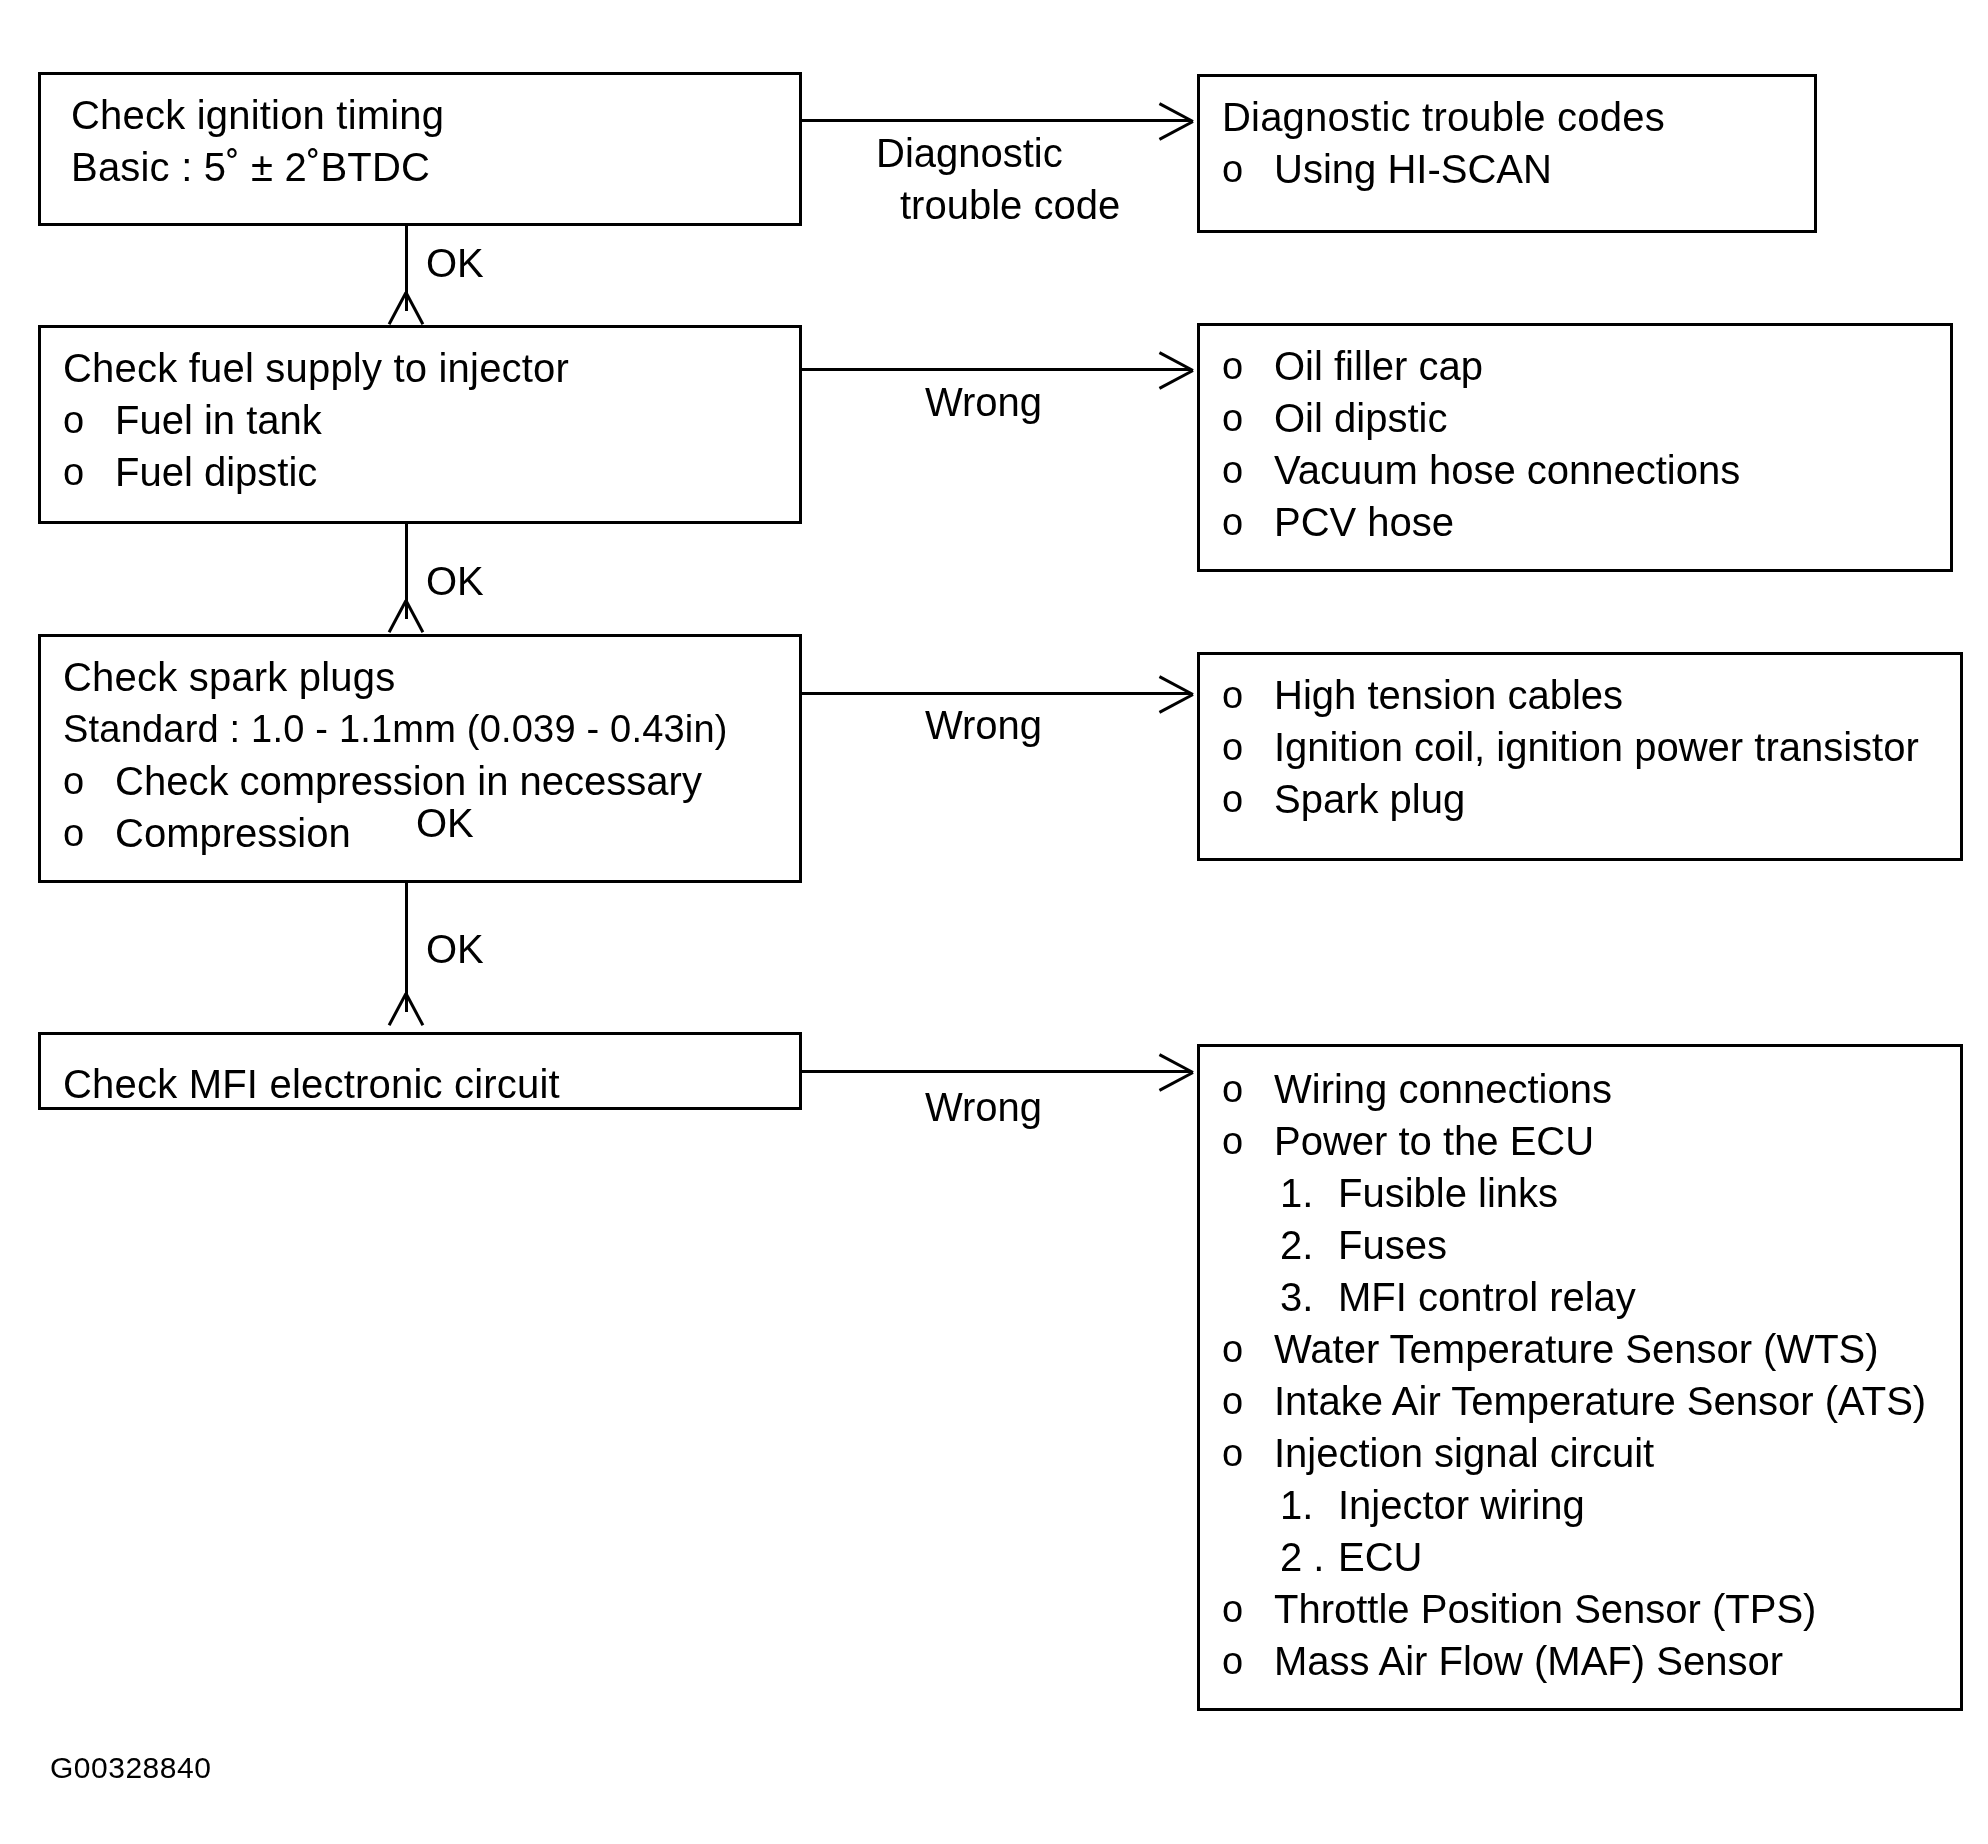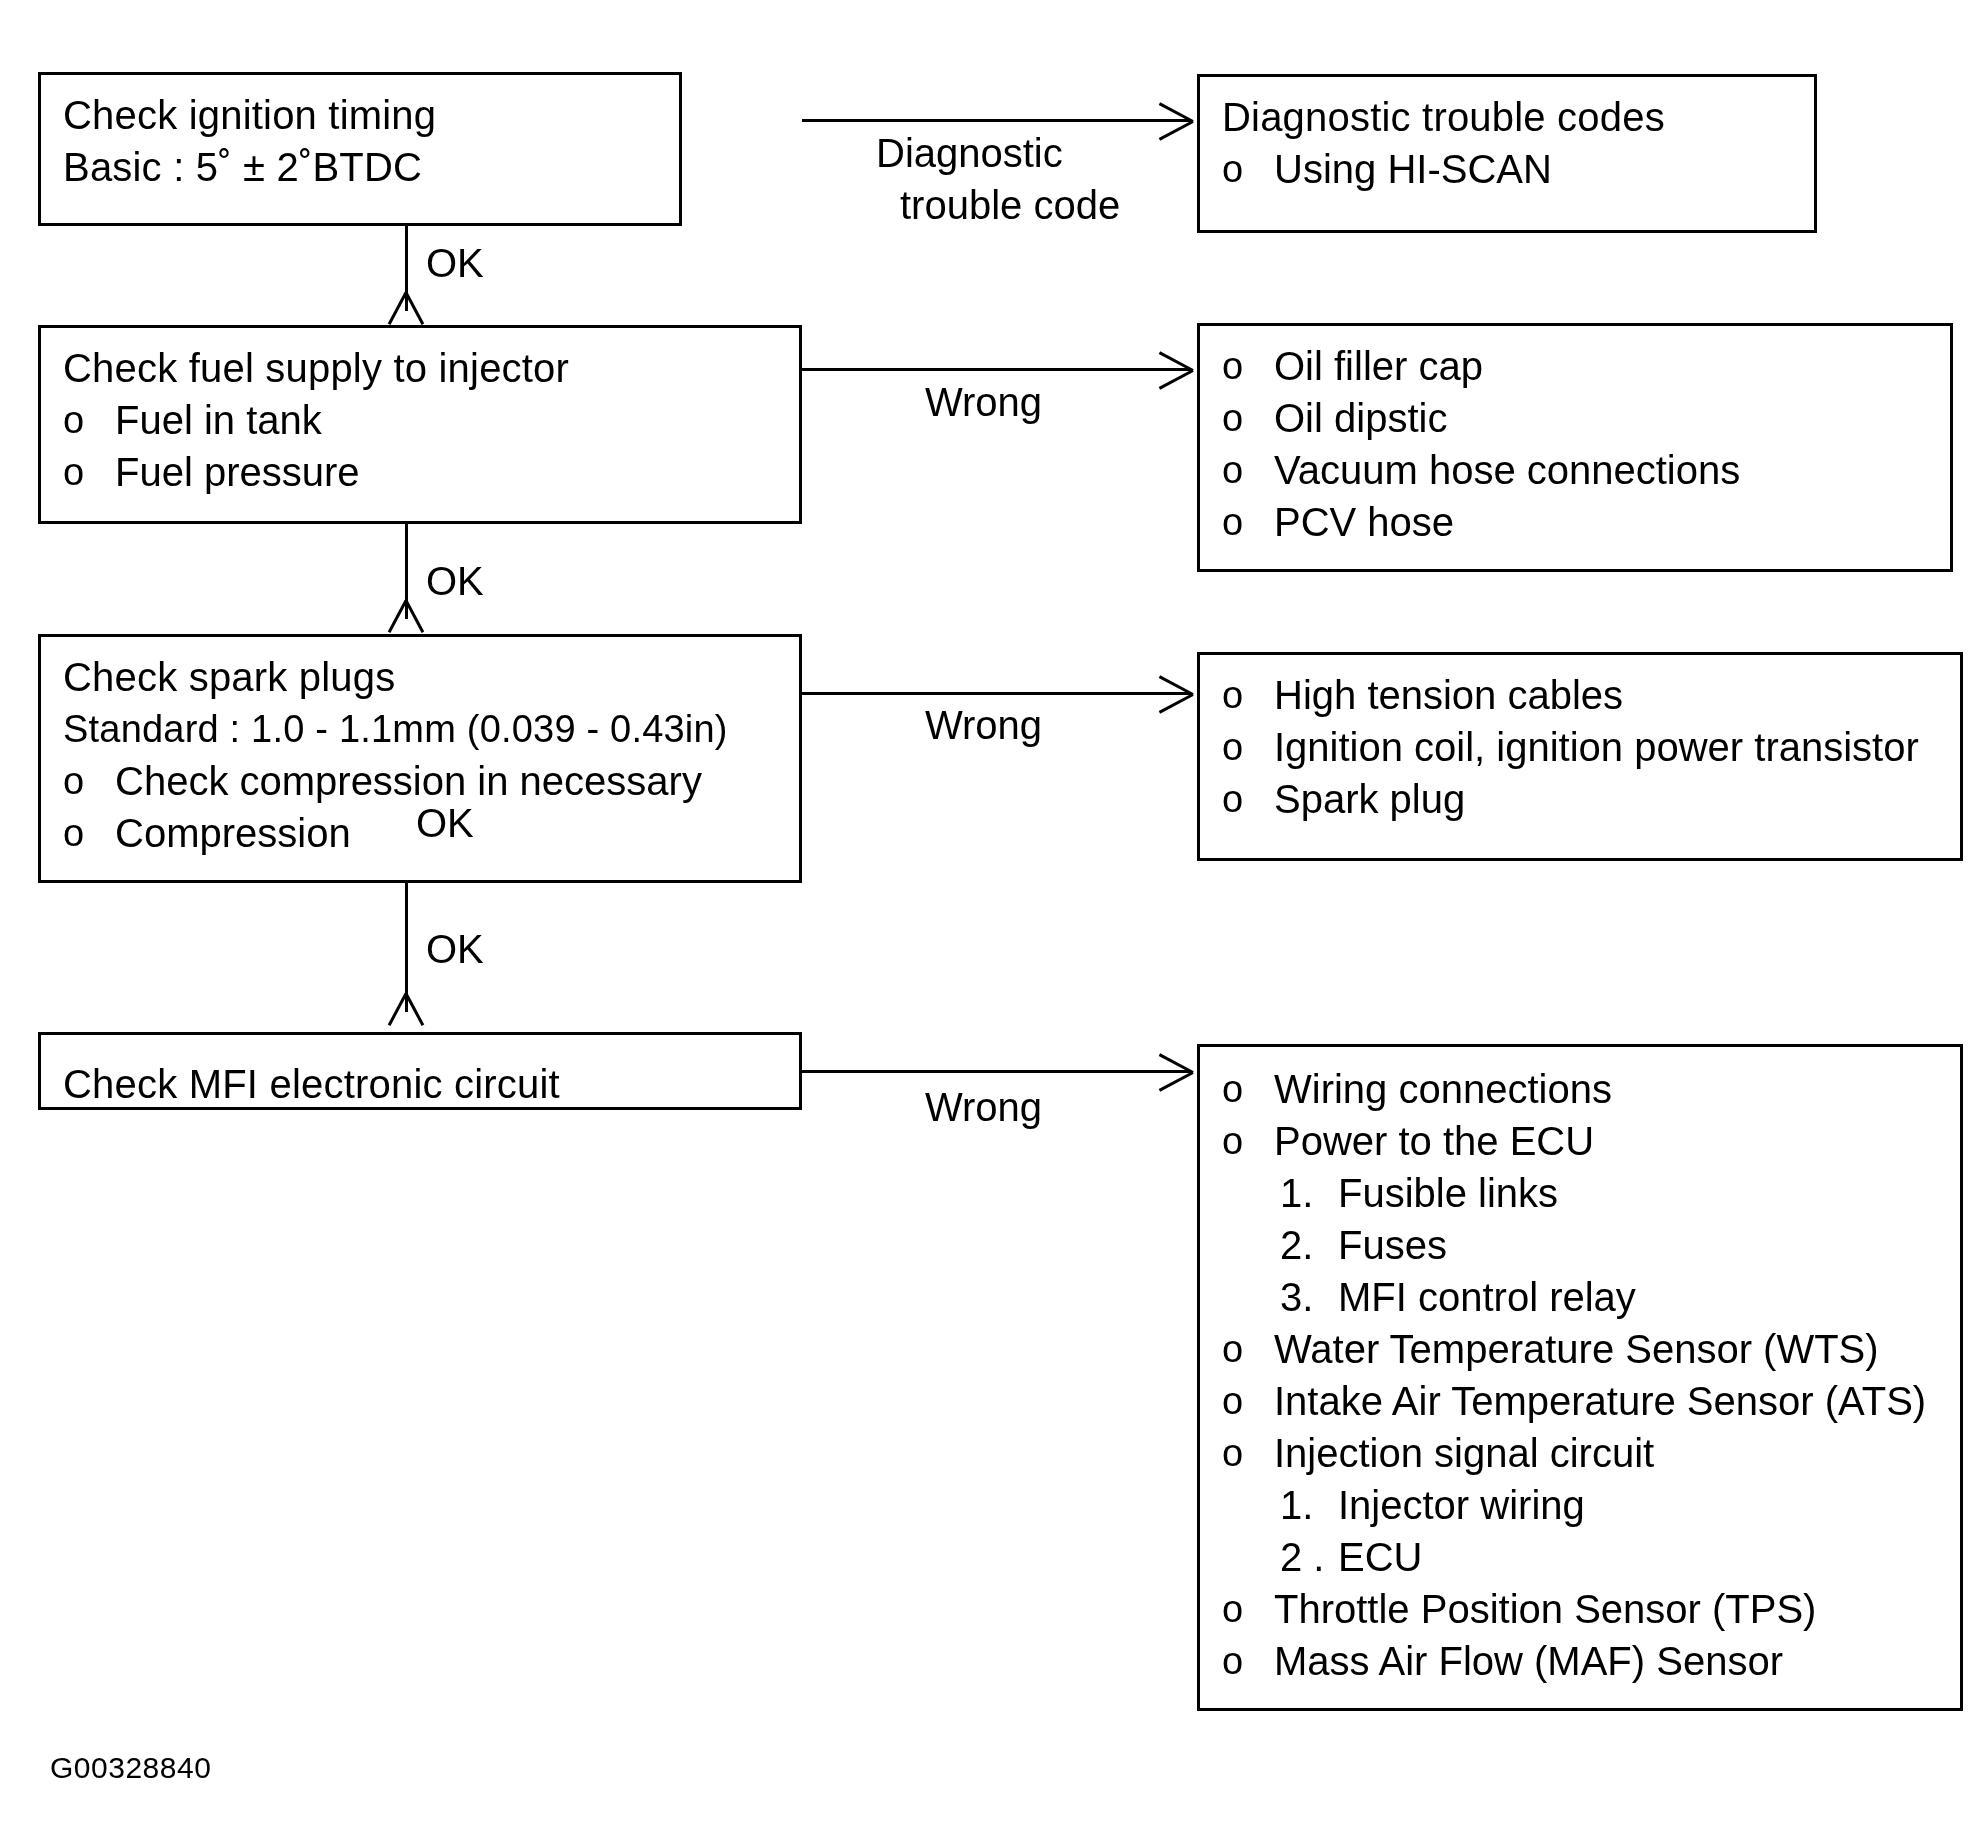"Check ignition timing" div.box { padding-left: none -> 8px; width: 644px -> 764px }
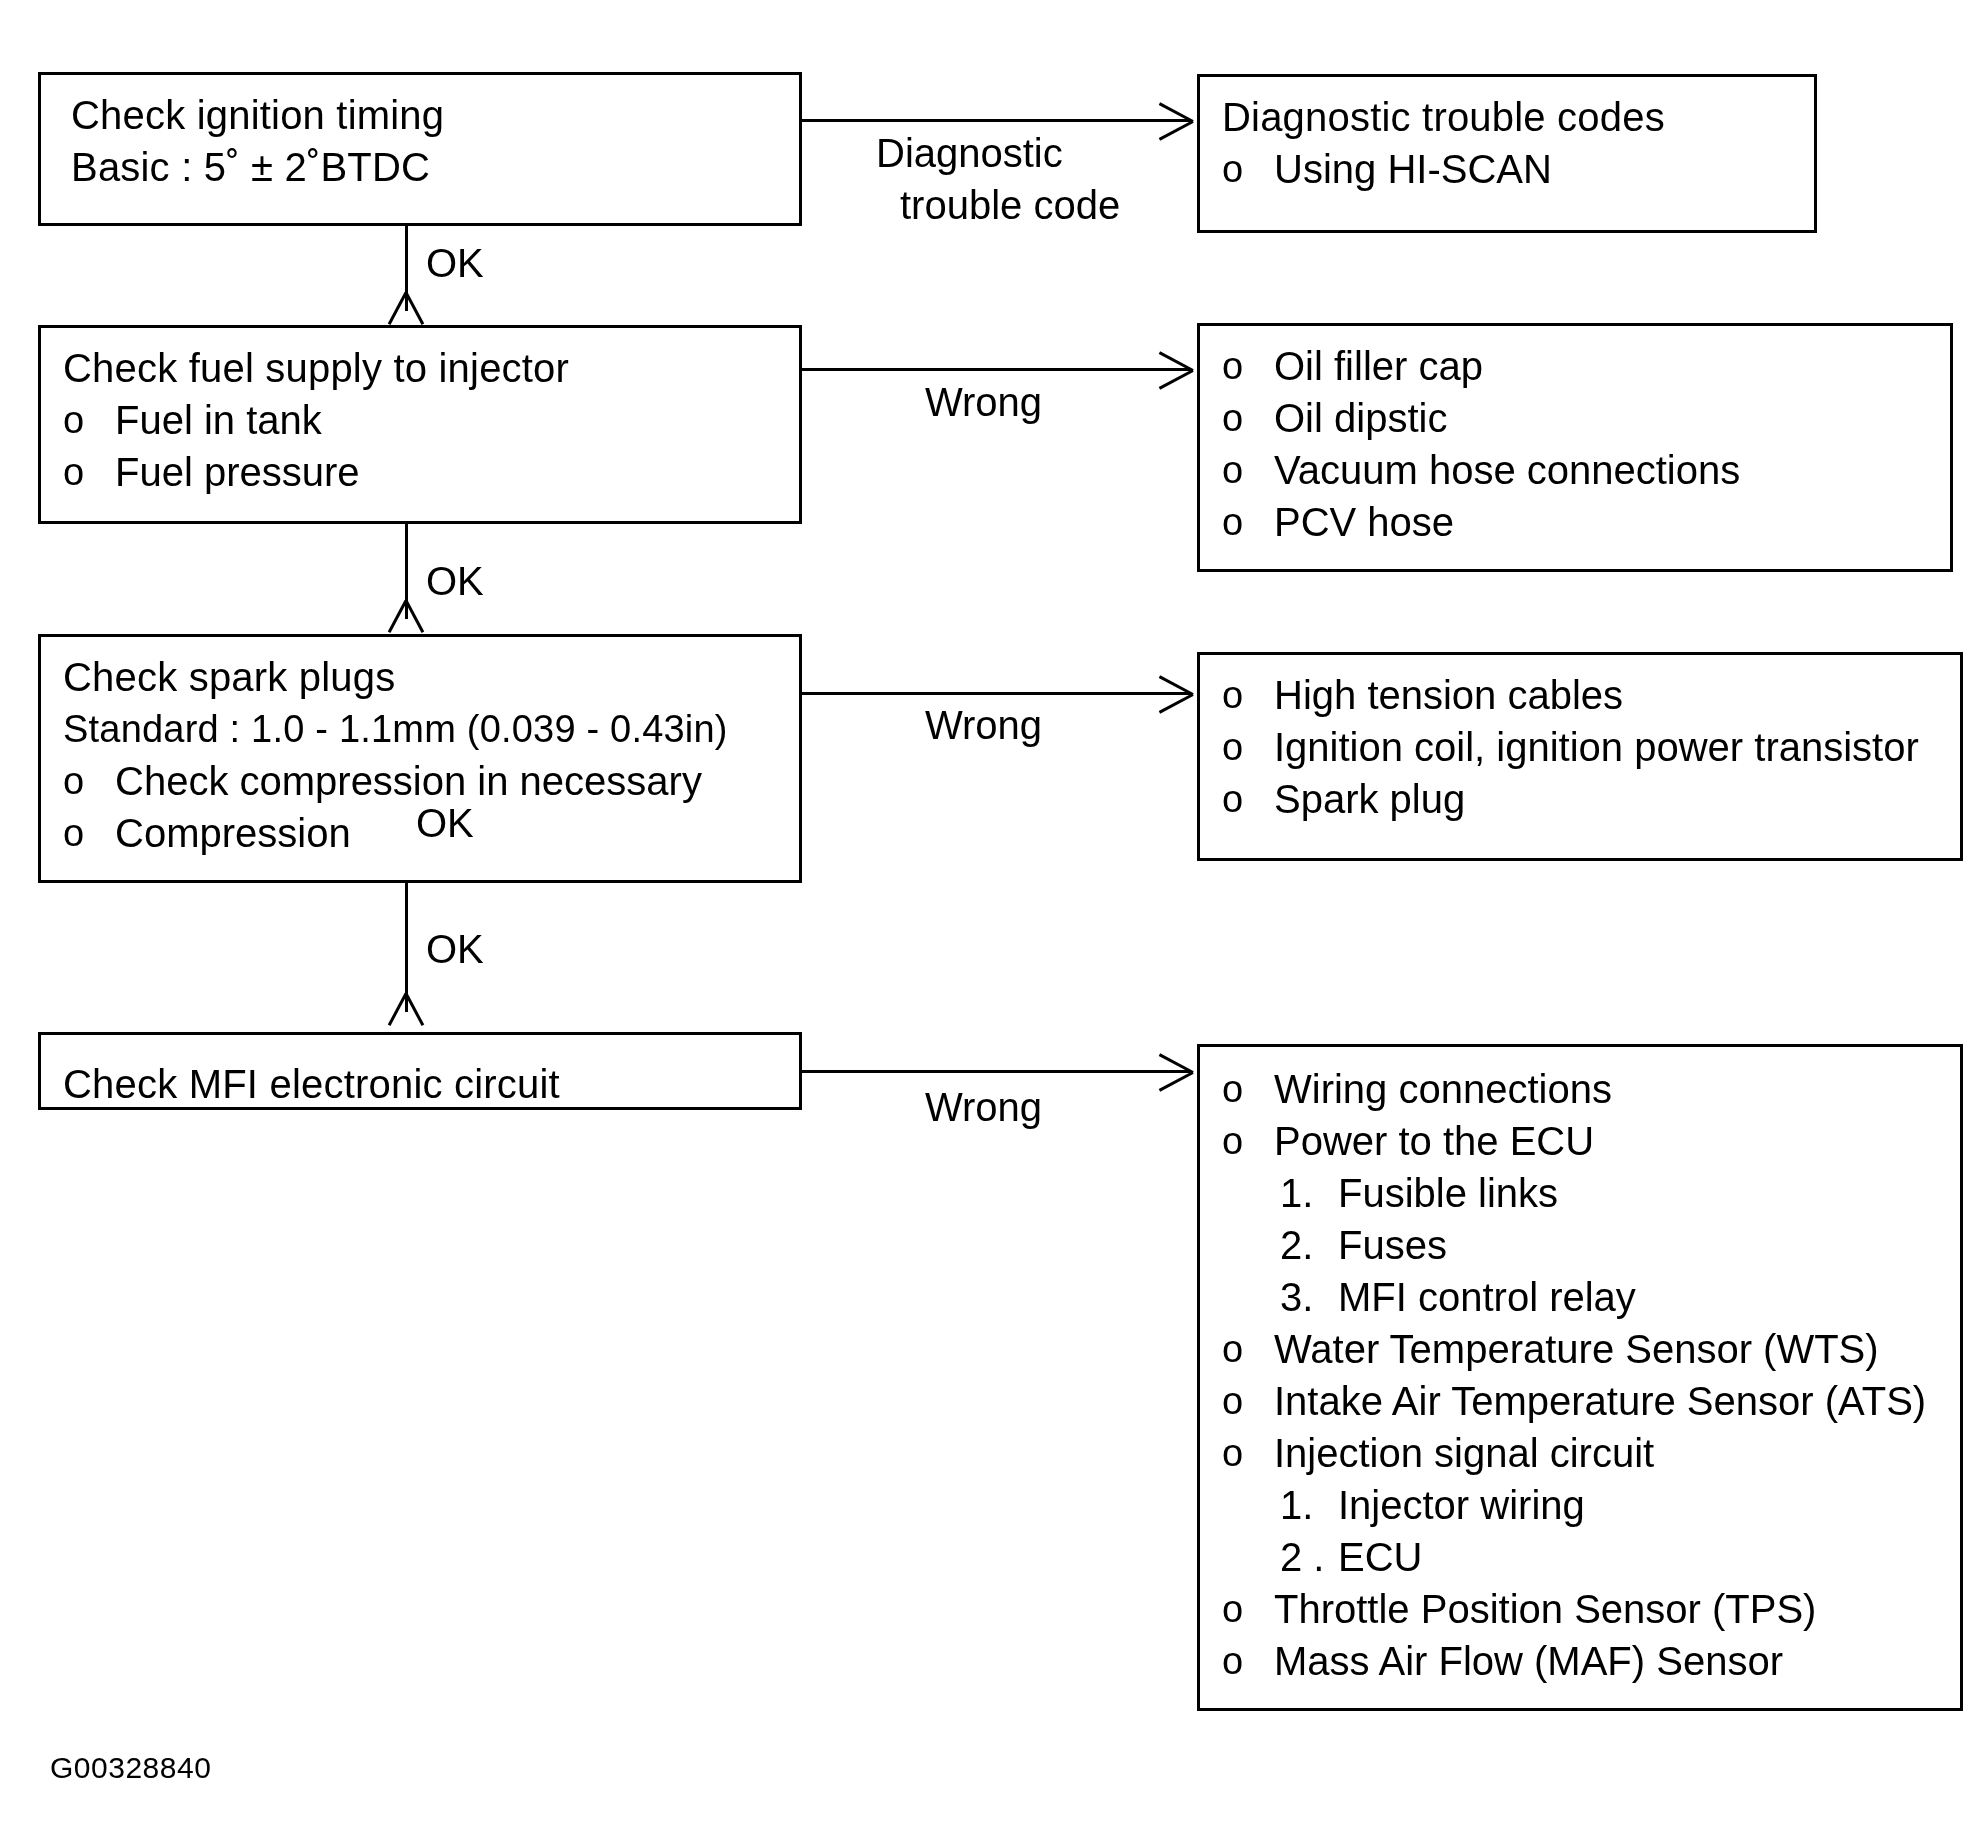"Fuel pressure" span.bullet-text { text: pressure -> dipstic }
